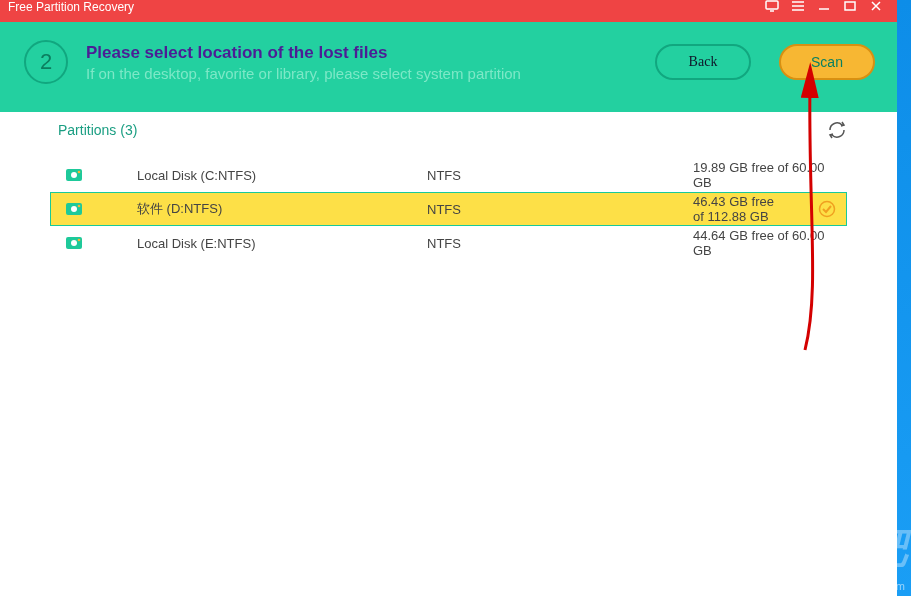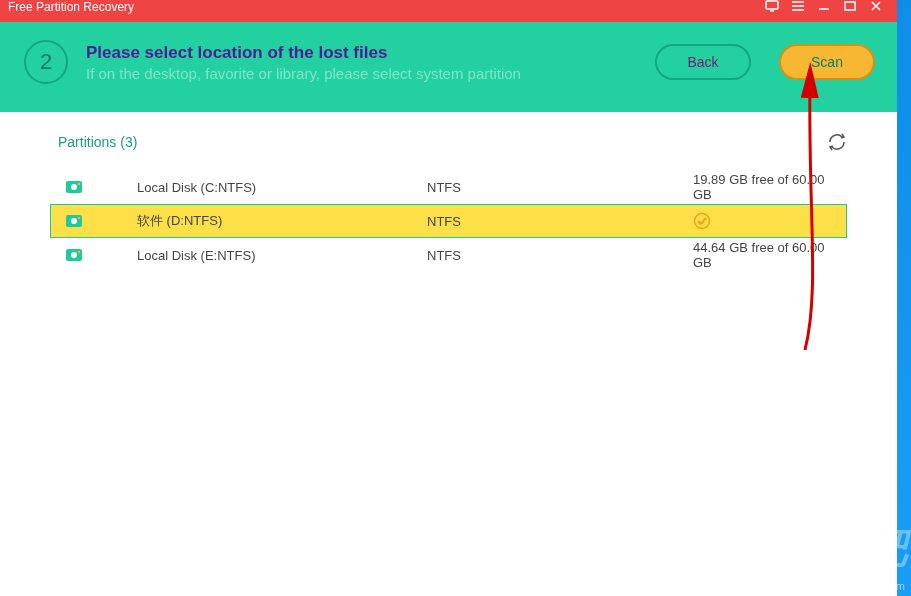"Back" .btn-back { color: #701a75 -> #0f172a; font-family: none -> Liberation Serif, serif }
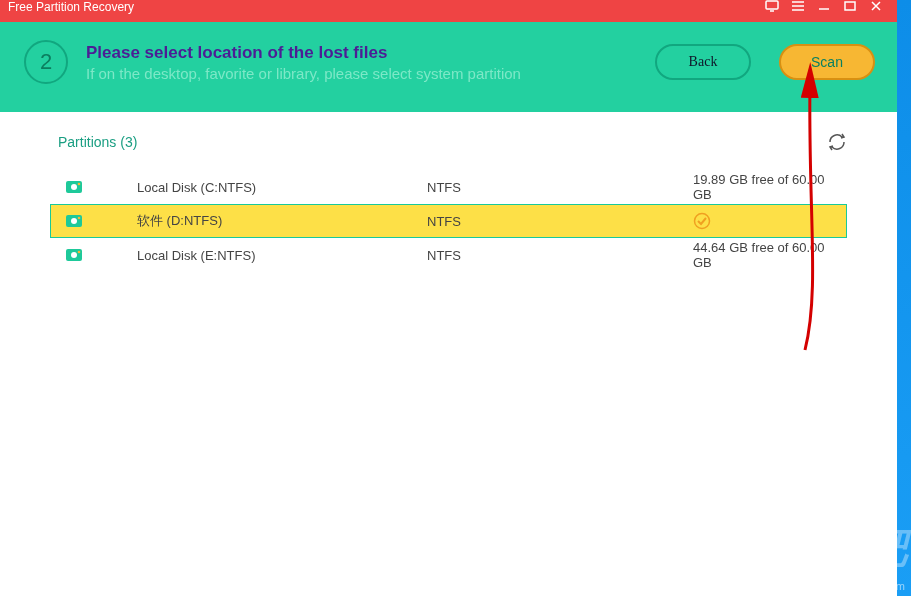"Partitions (3)" .content { padding: 20px 32px 0 40px -> 8px 32px 0 40px }
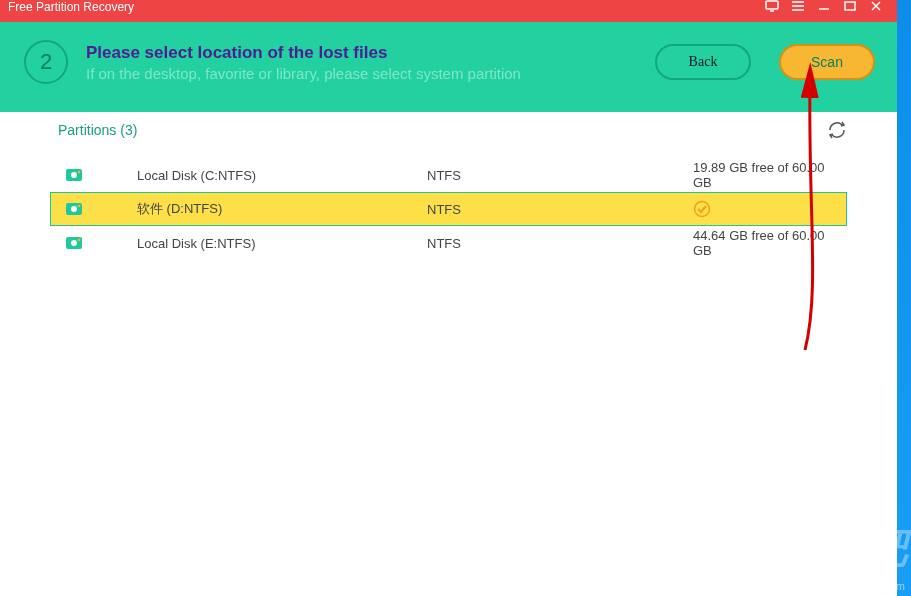"46.43 GB free of 112.88" span.col-free { html: none -> <span>46.43 GB free of 112.88 GB</span> }
